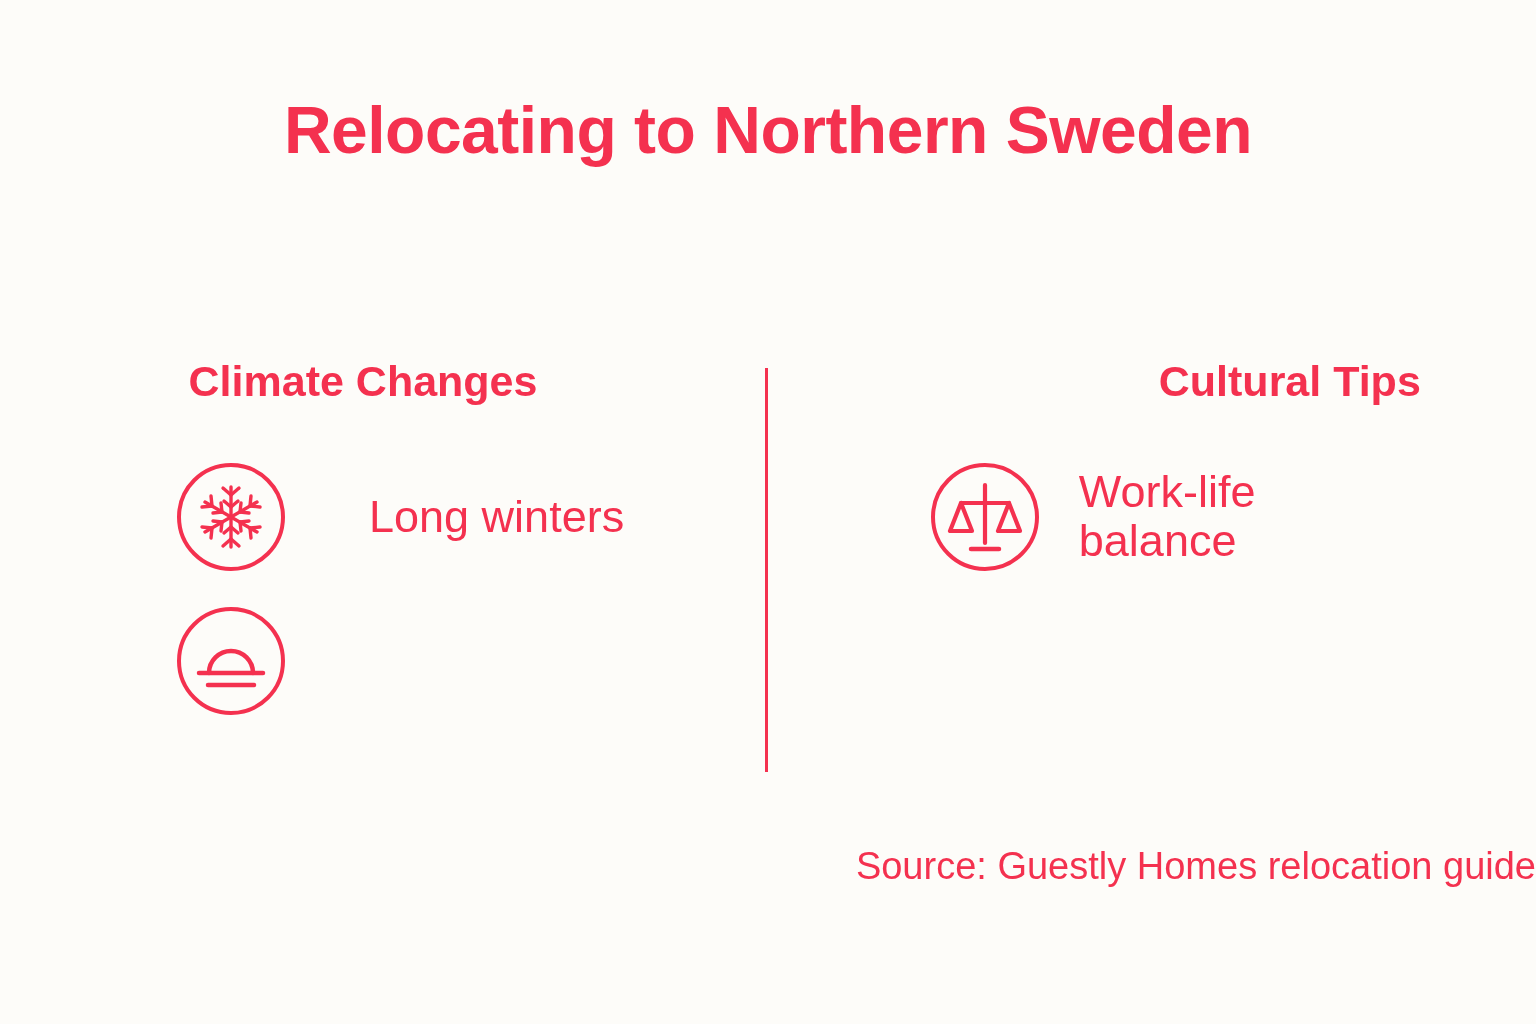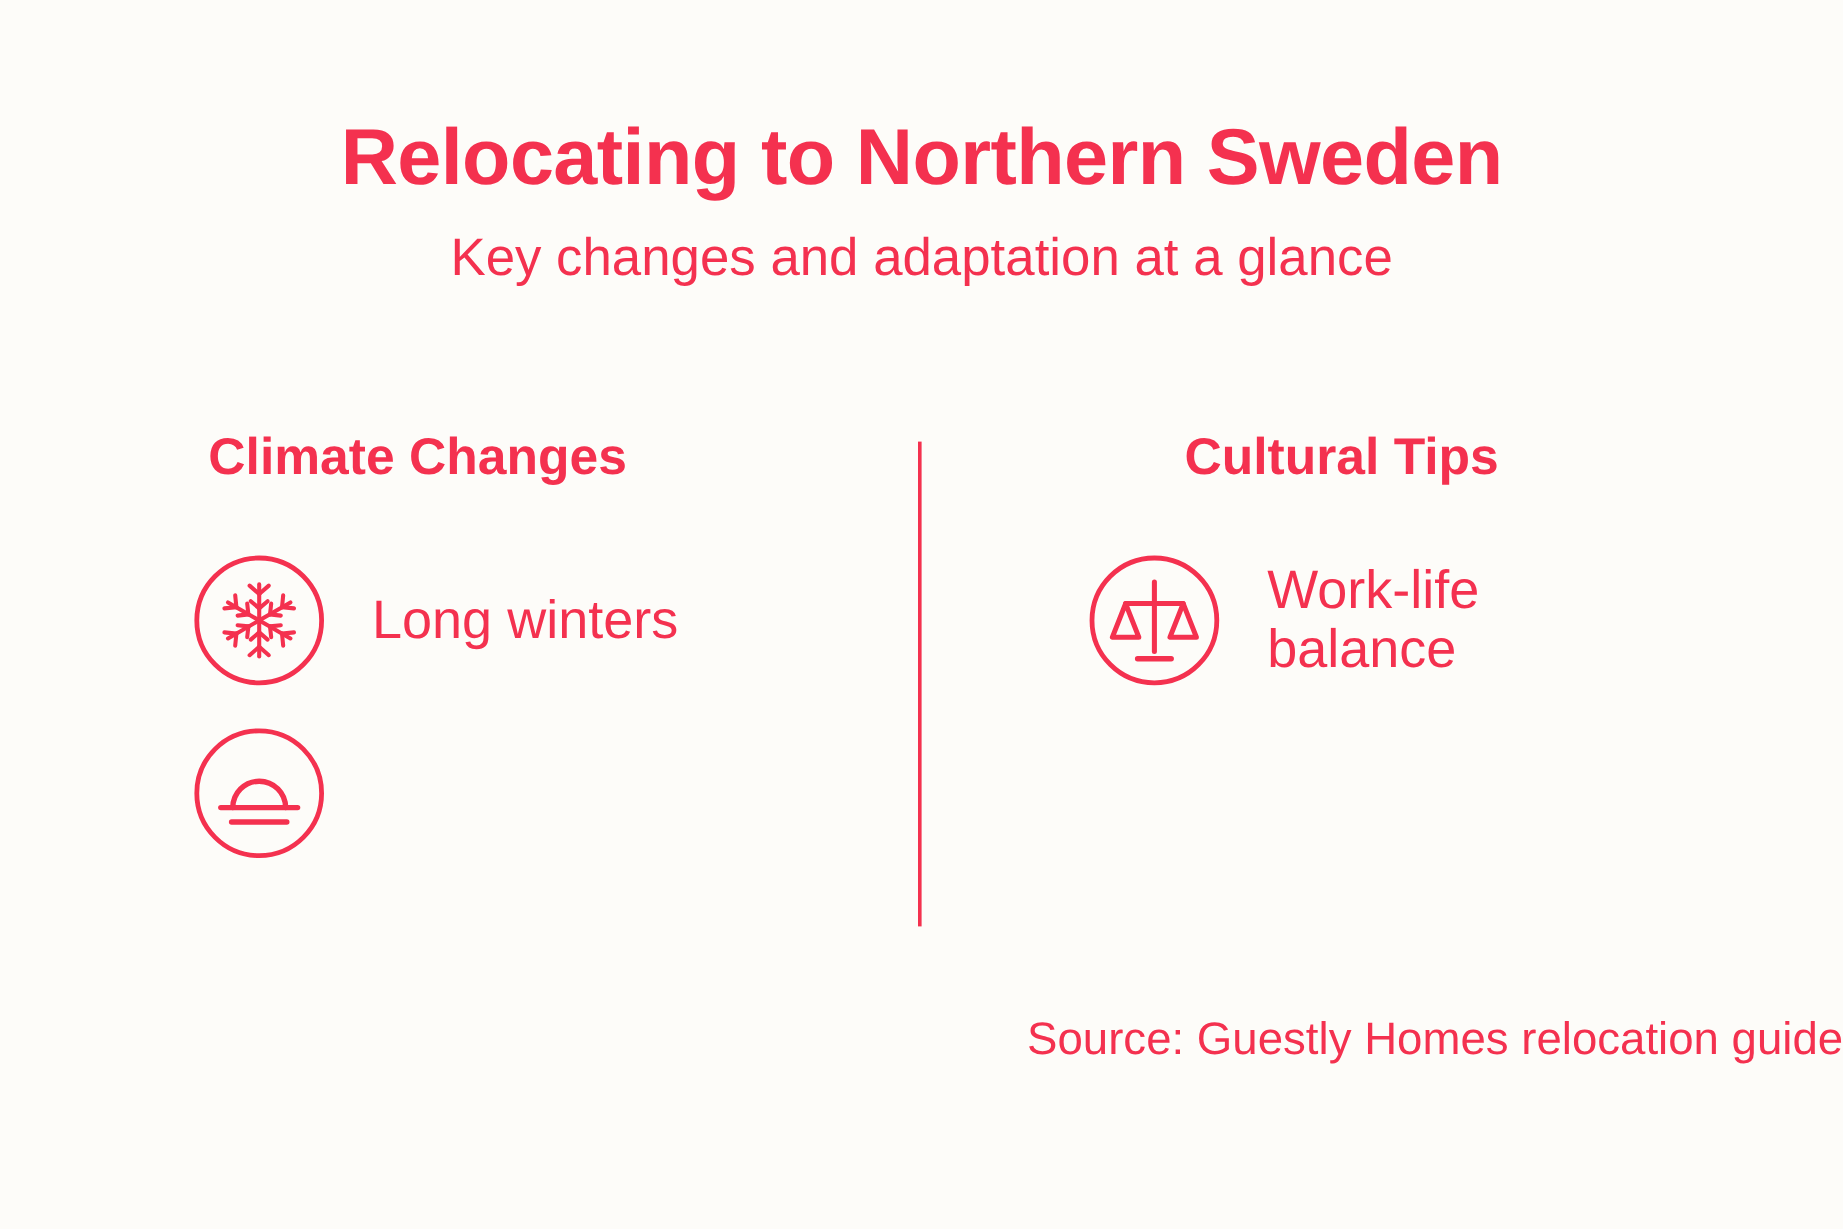"Key changes and adaptation at" p.subtitle { html: <p>Key changes and adaptation at a glance</p> -> none }
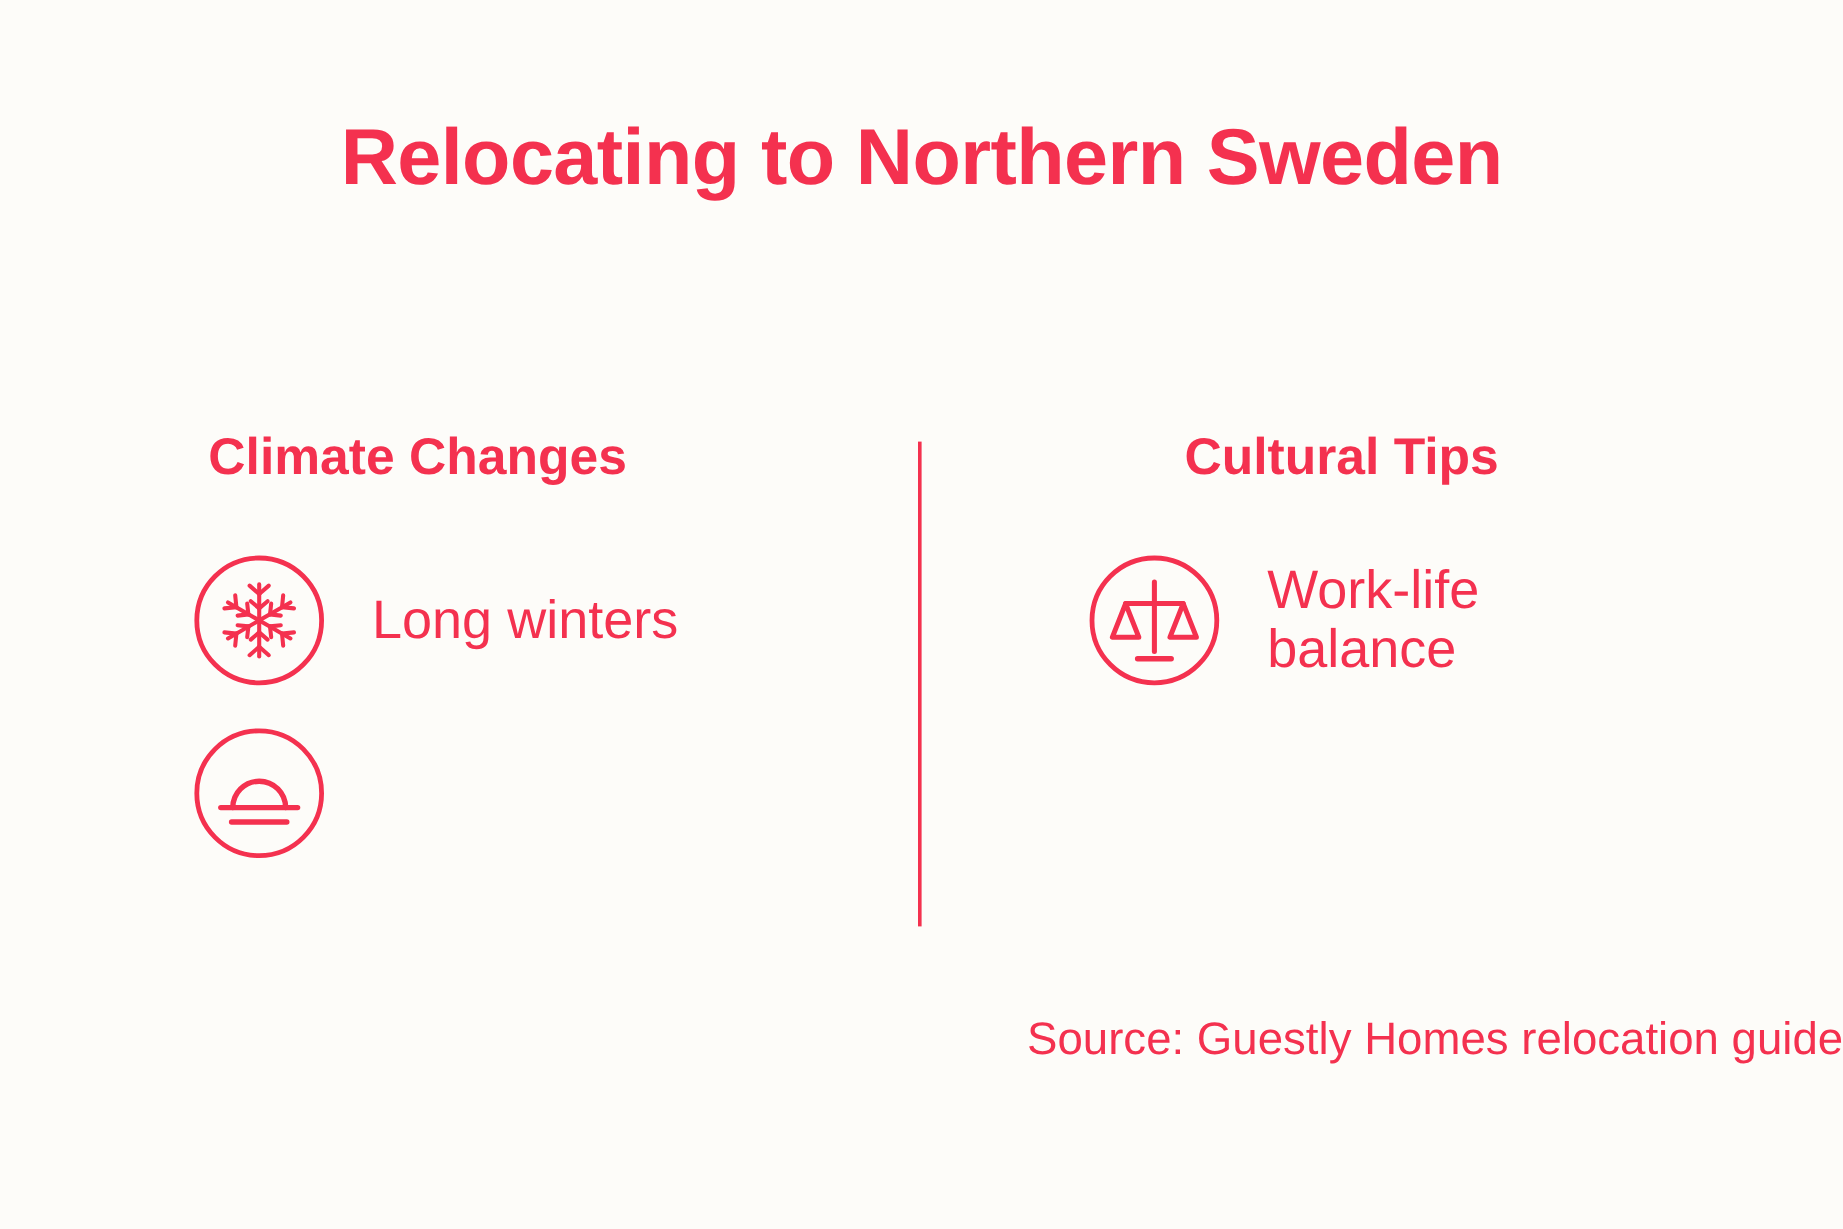"Climate Changes" .col { margin-left: none -> 15px }
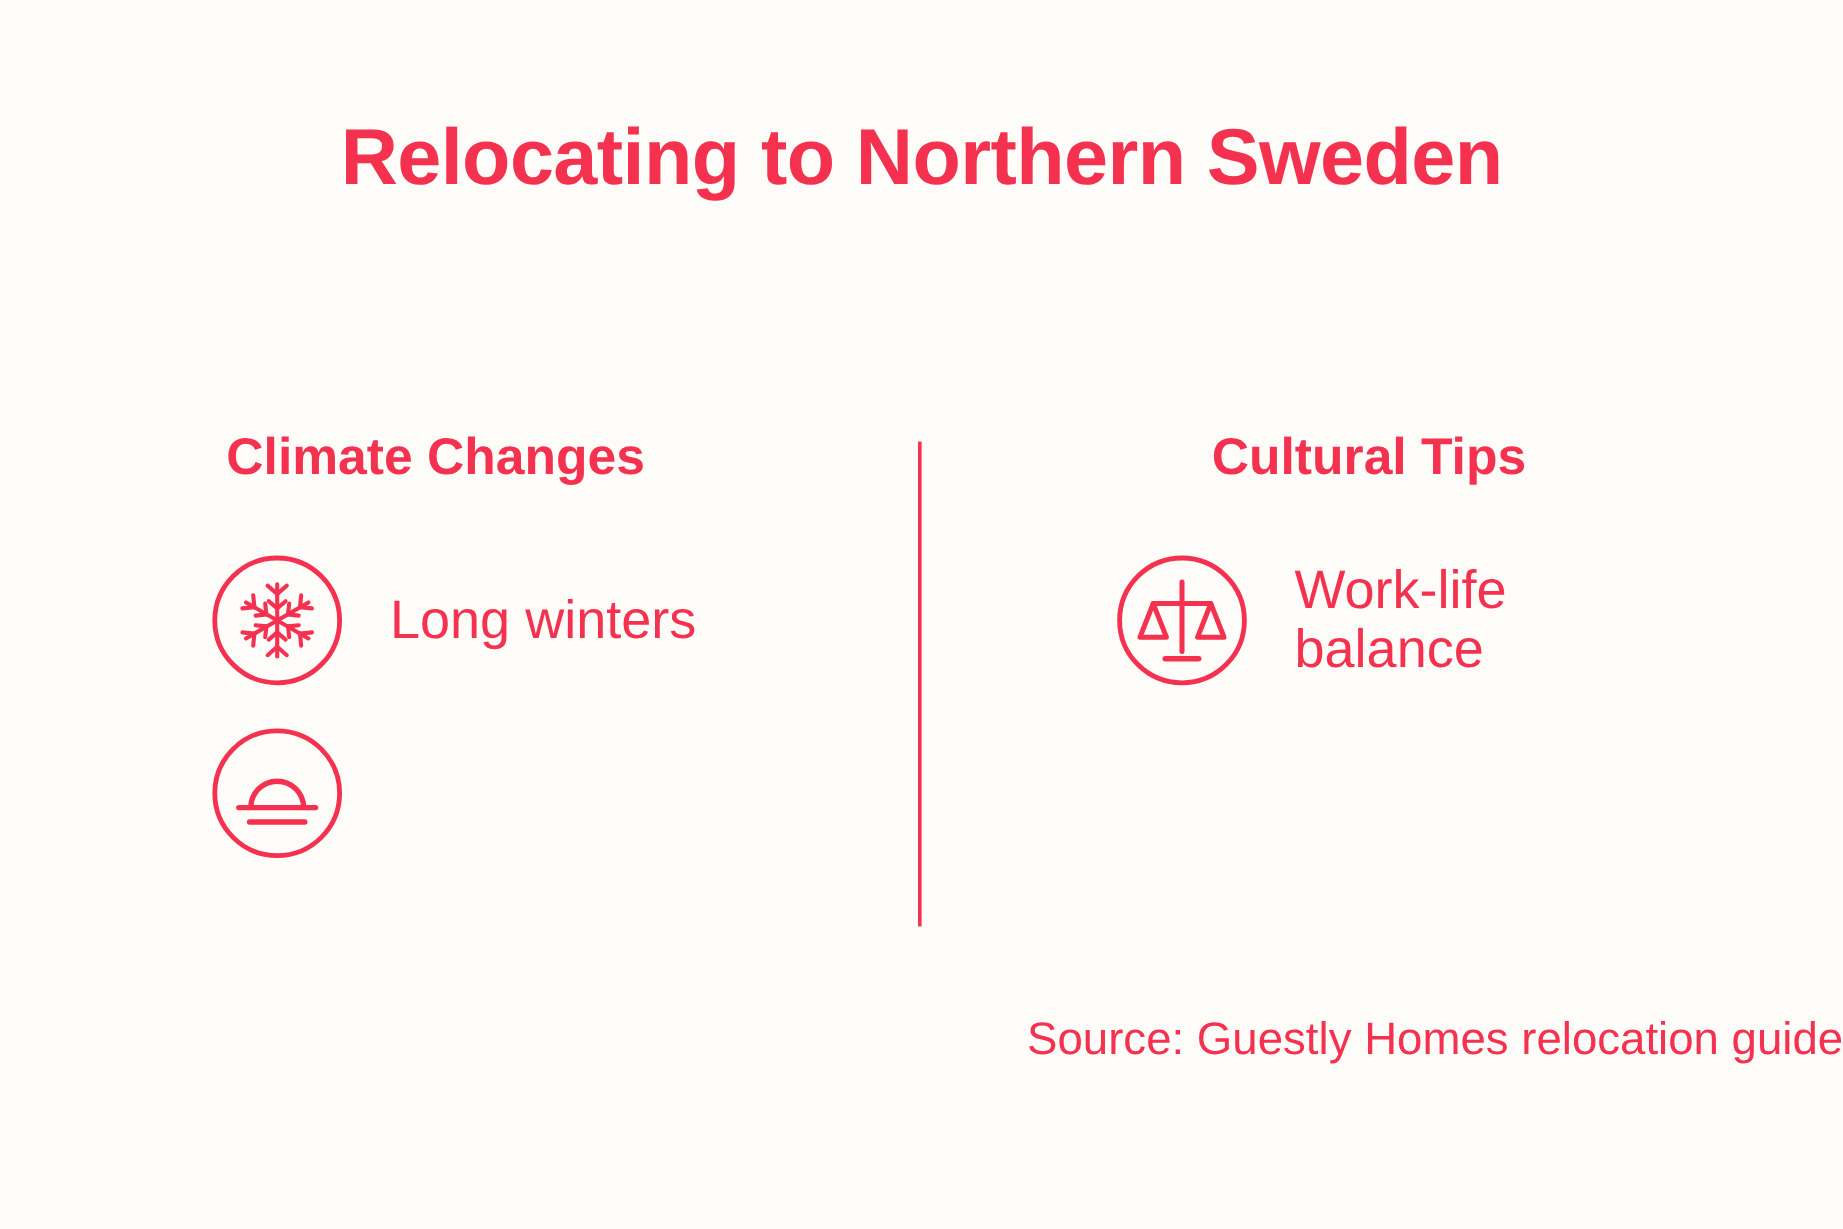"Cultural Tips" .col-right .col-heading { text-align: none -> right }
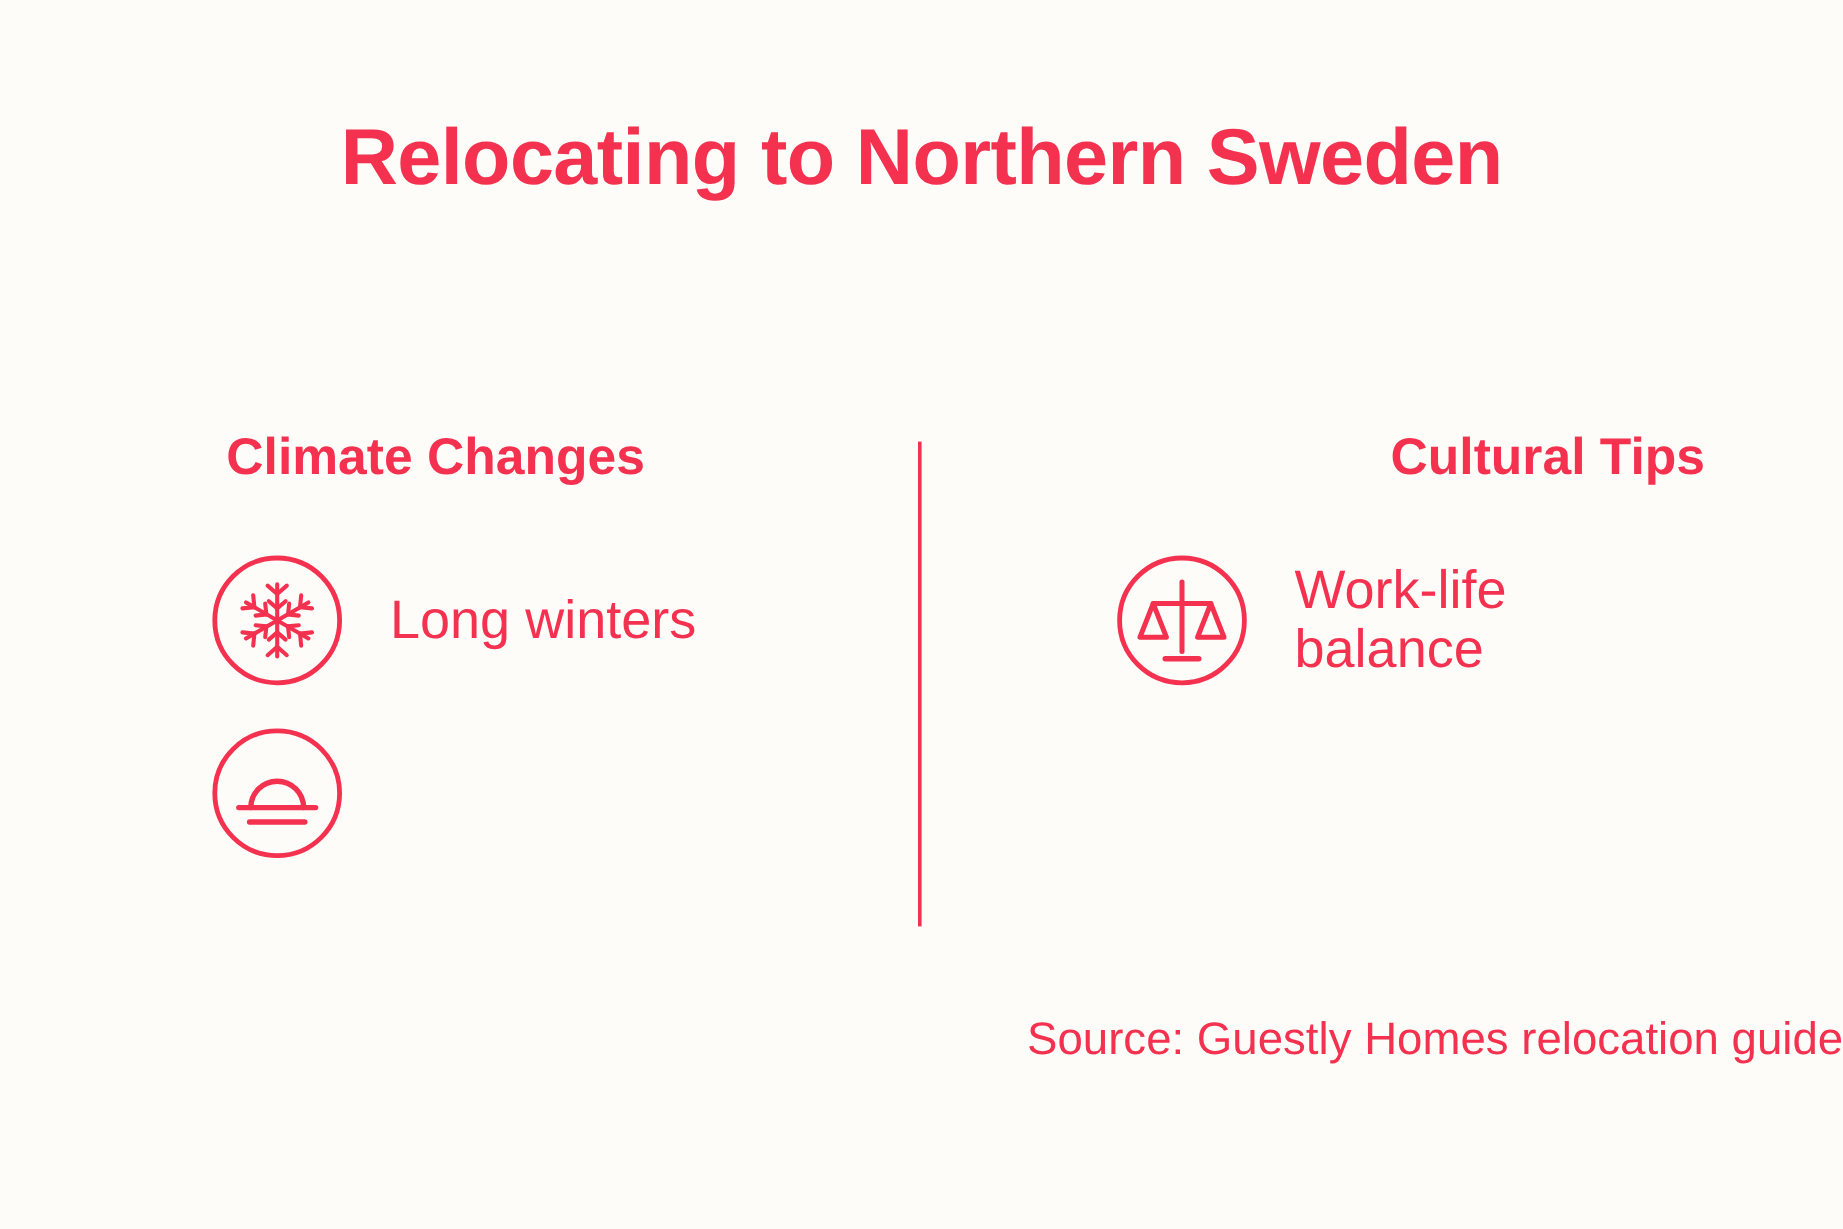"Long winters" .col-left .item { gap: none -> 44px }
